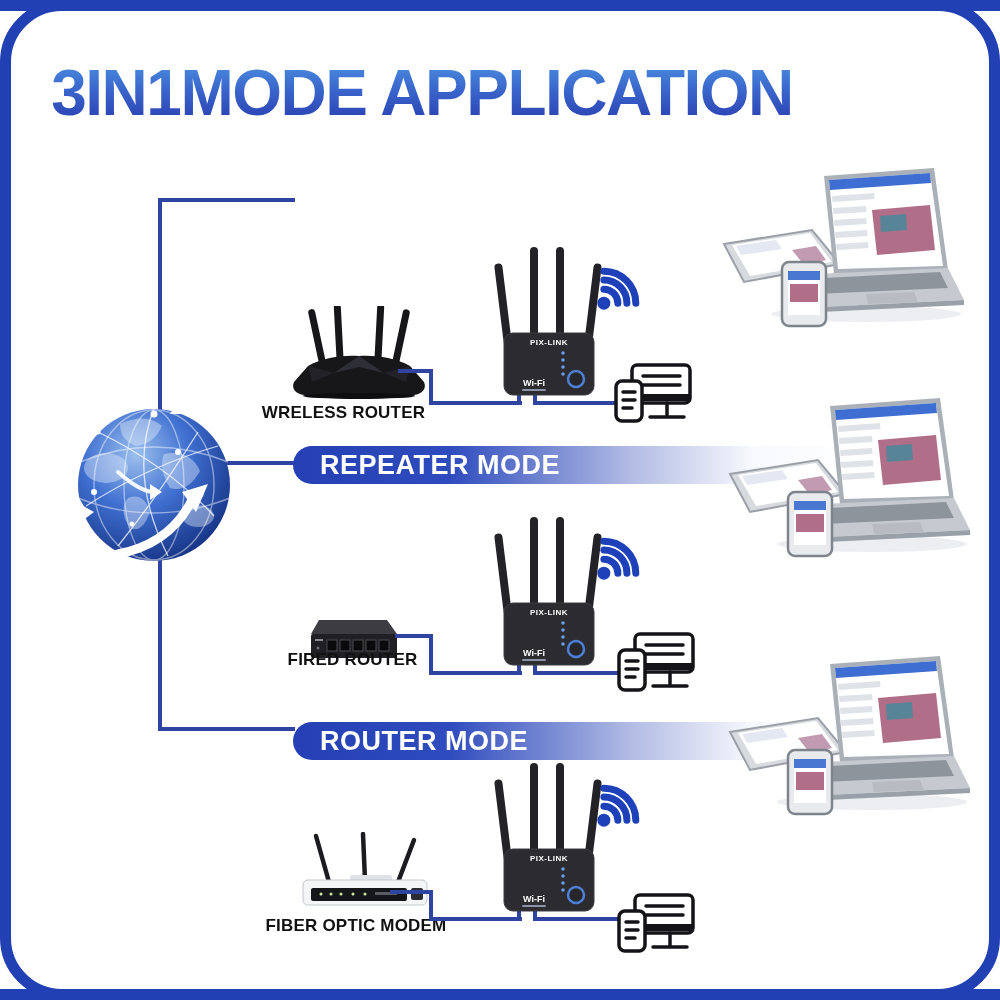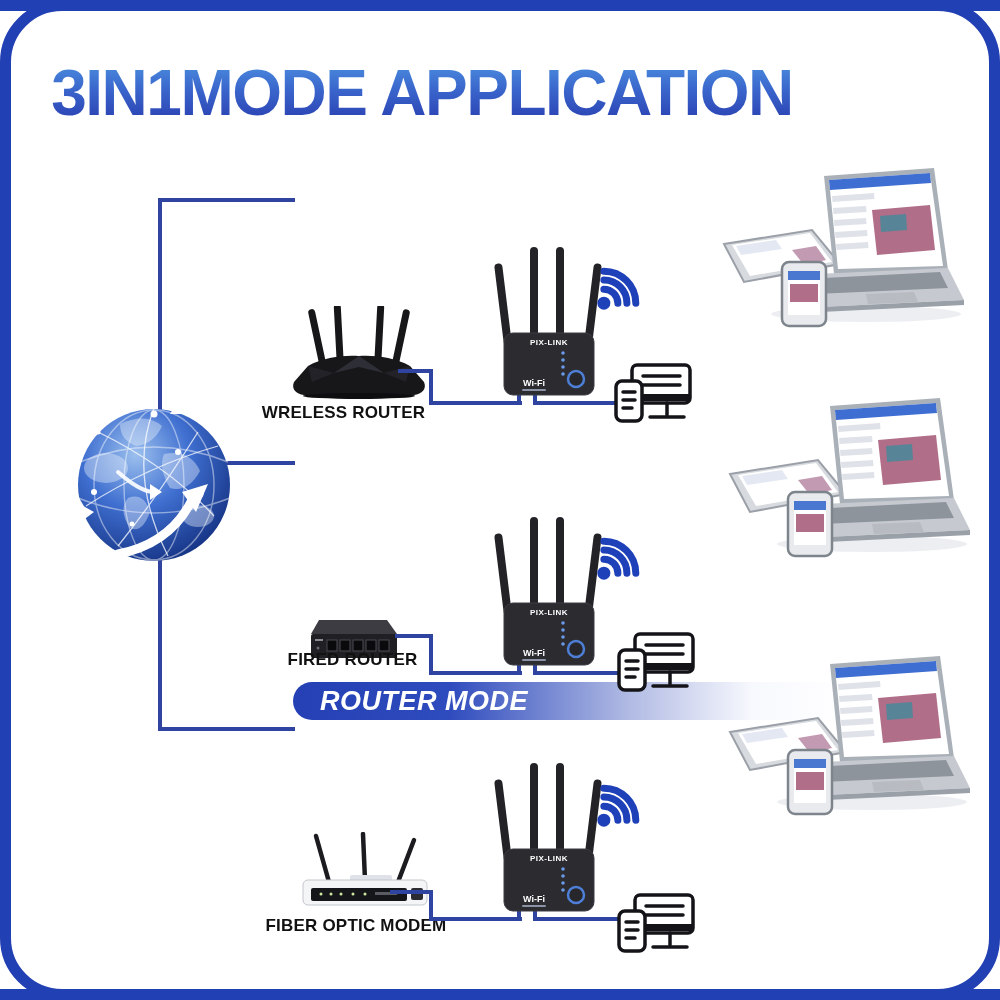"REPEATER MODE" div.pill { html: none -> <div>REPEATER MODE</div> }
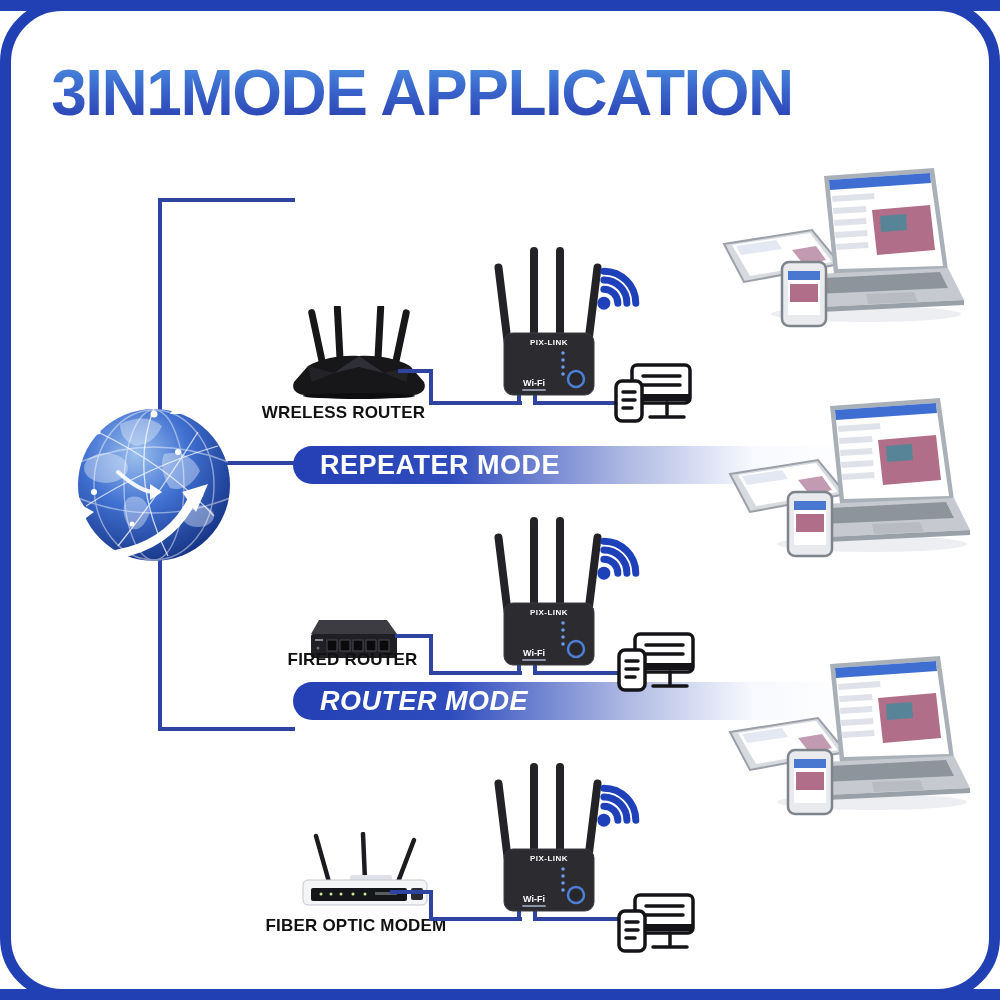"ROUTER MODE" .pill-rtr { font-style: italic -> none; top: 682px -> 722px }
